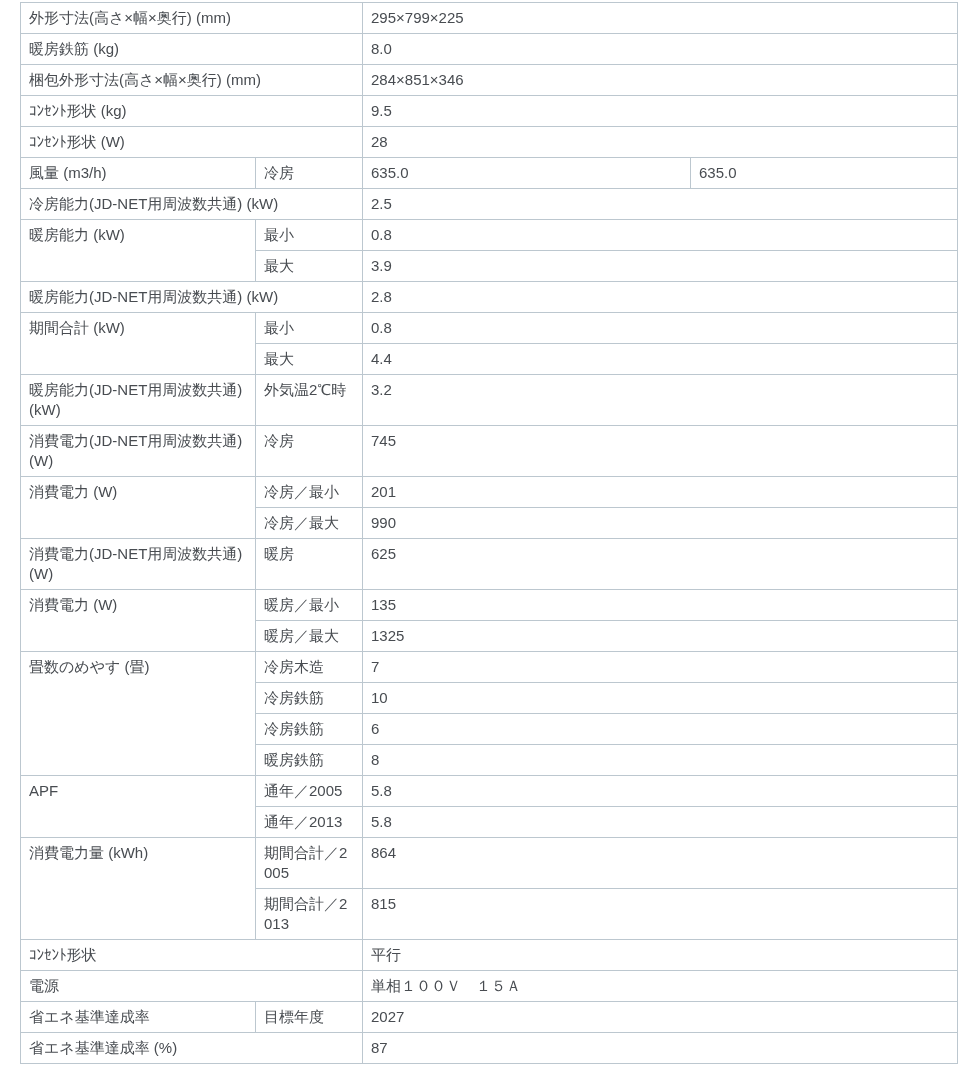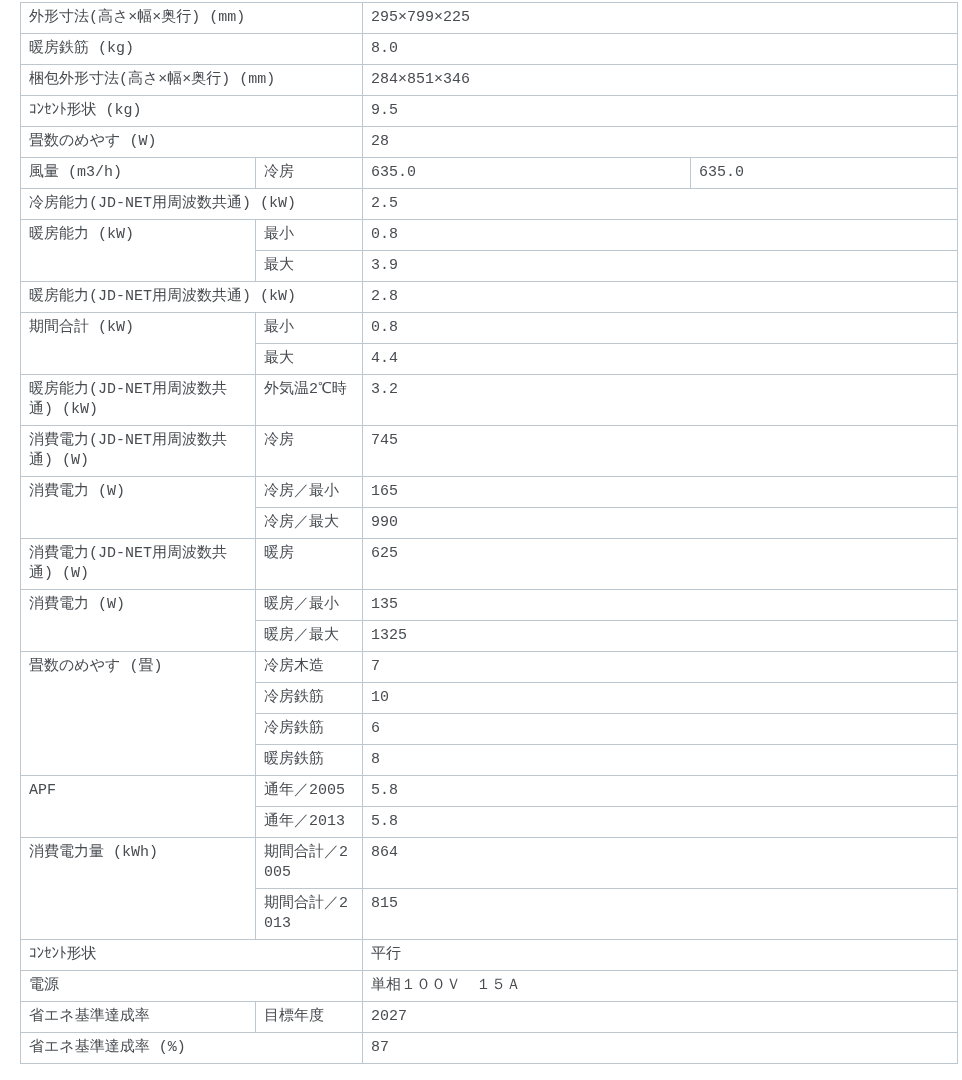"外形寸法(高さ×幅×奥行) (mm)" .spec-wrap { font-family: Liberation Mono, monospace -> none }
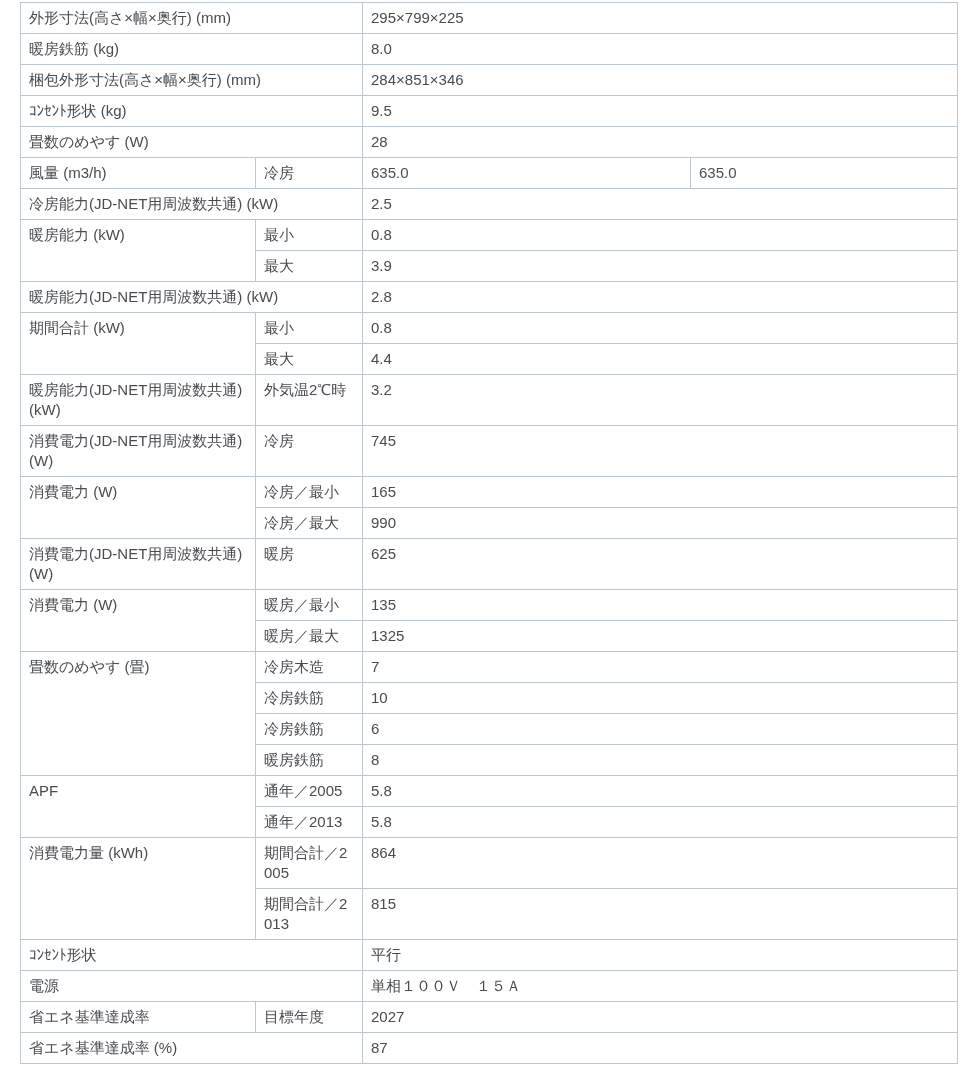"畳数のめやす (W)" td.label { text: 畳数のめやす -> ｺﾝｾﾝﾄ形状 }
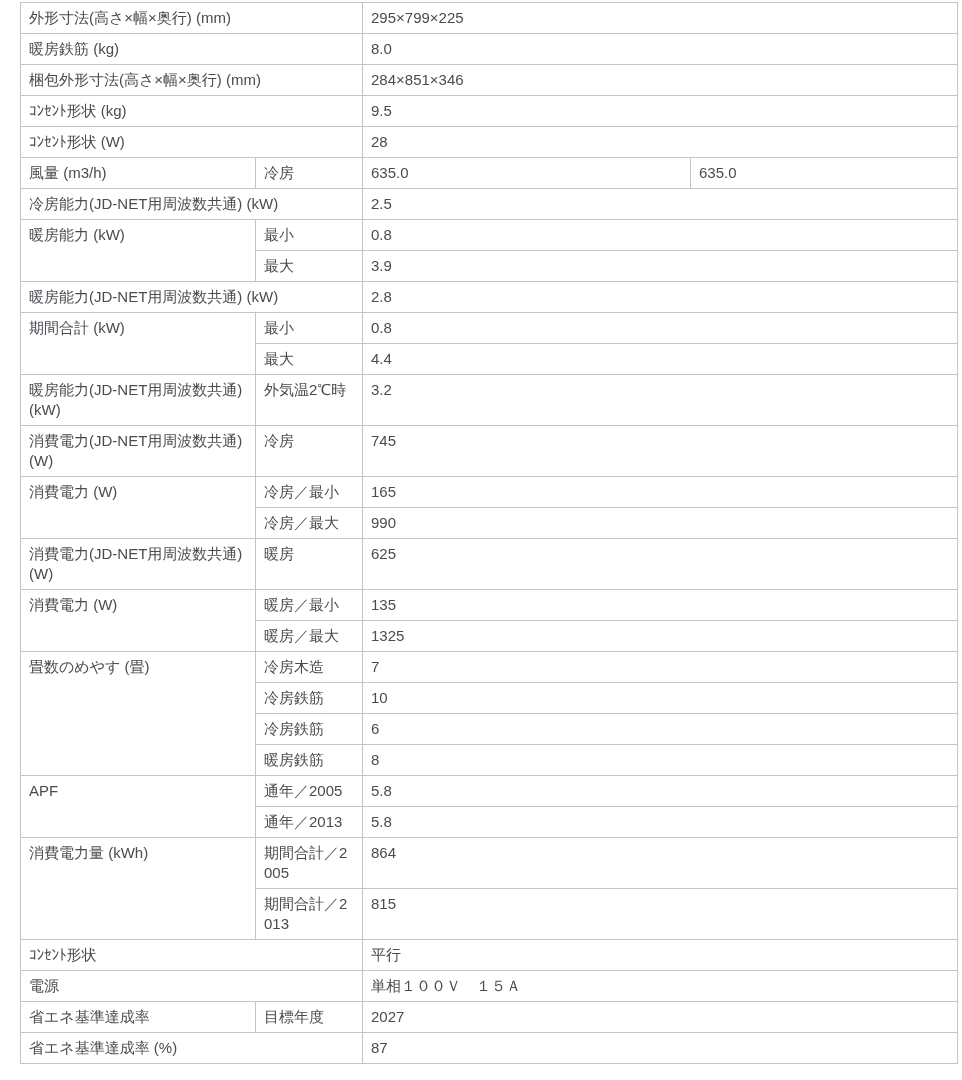"165" td.value { text: 165 -> 201 }
